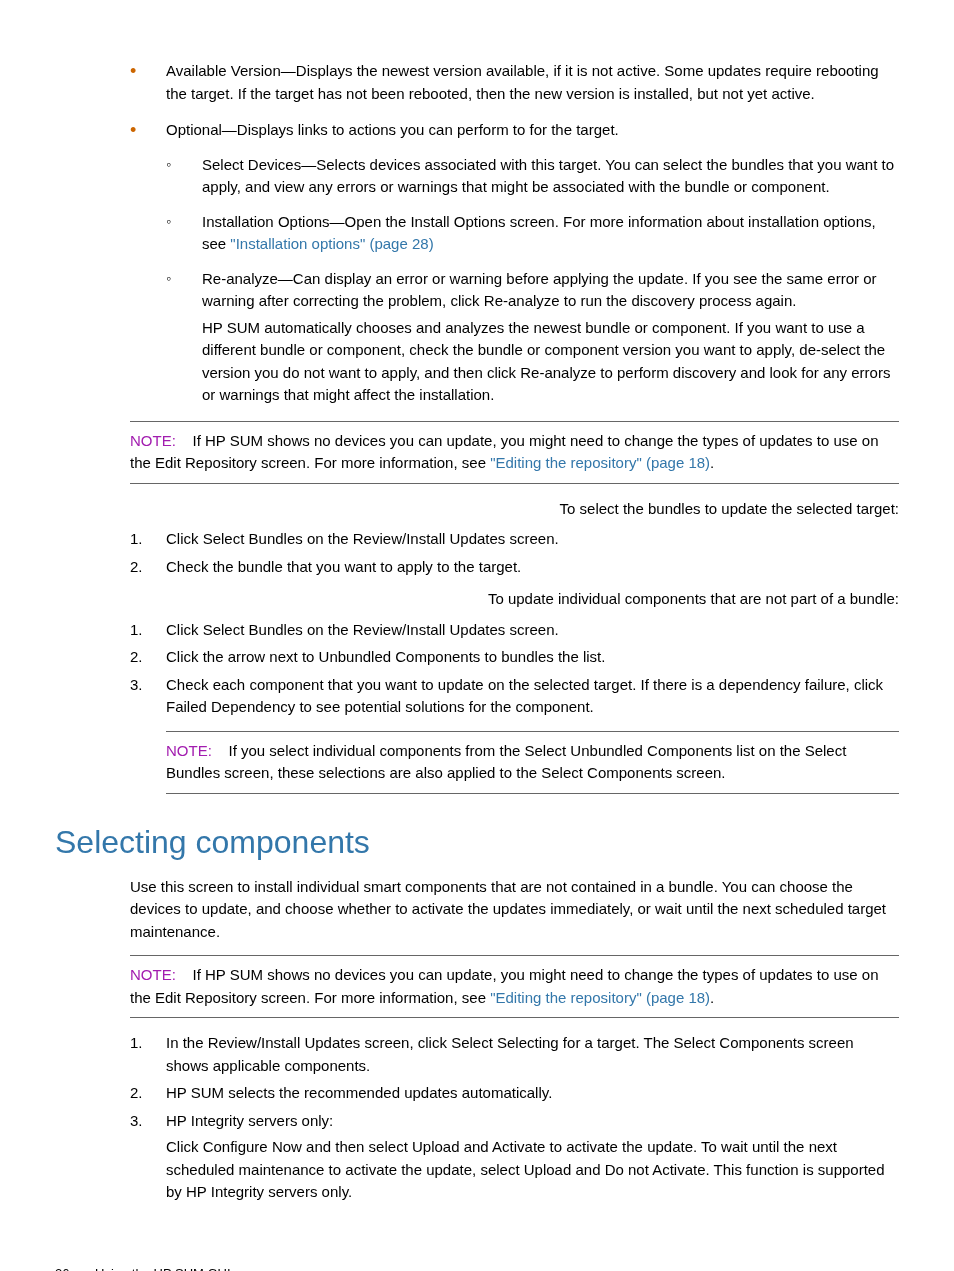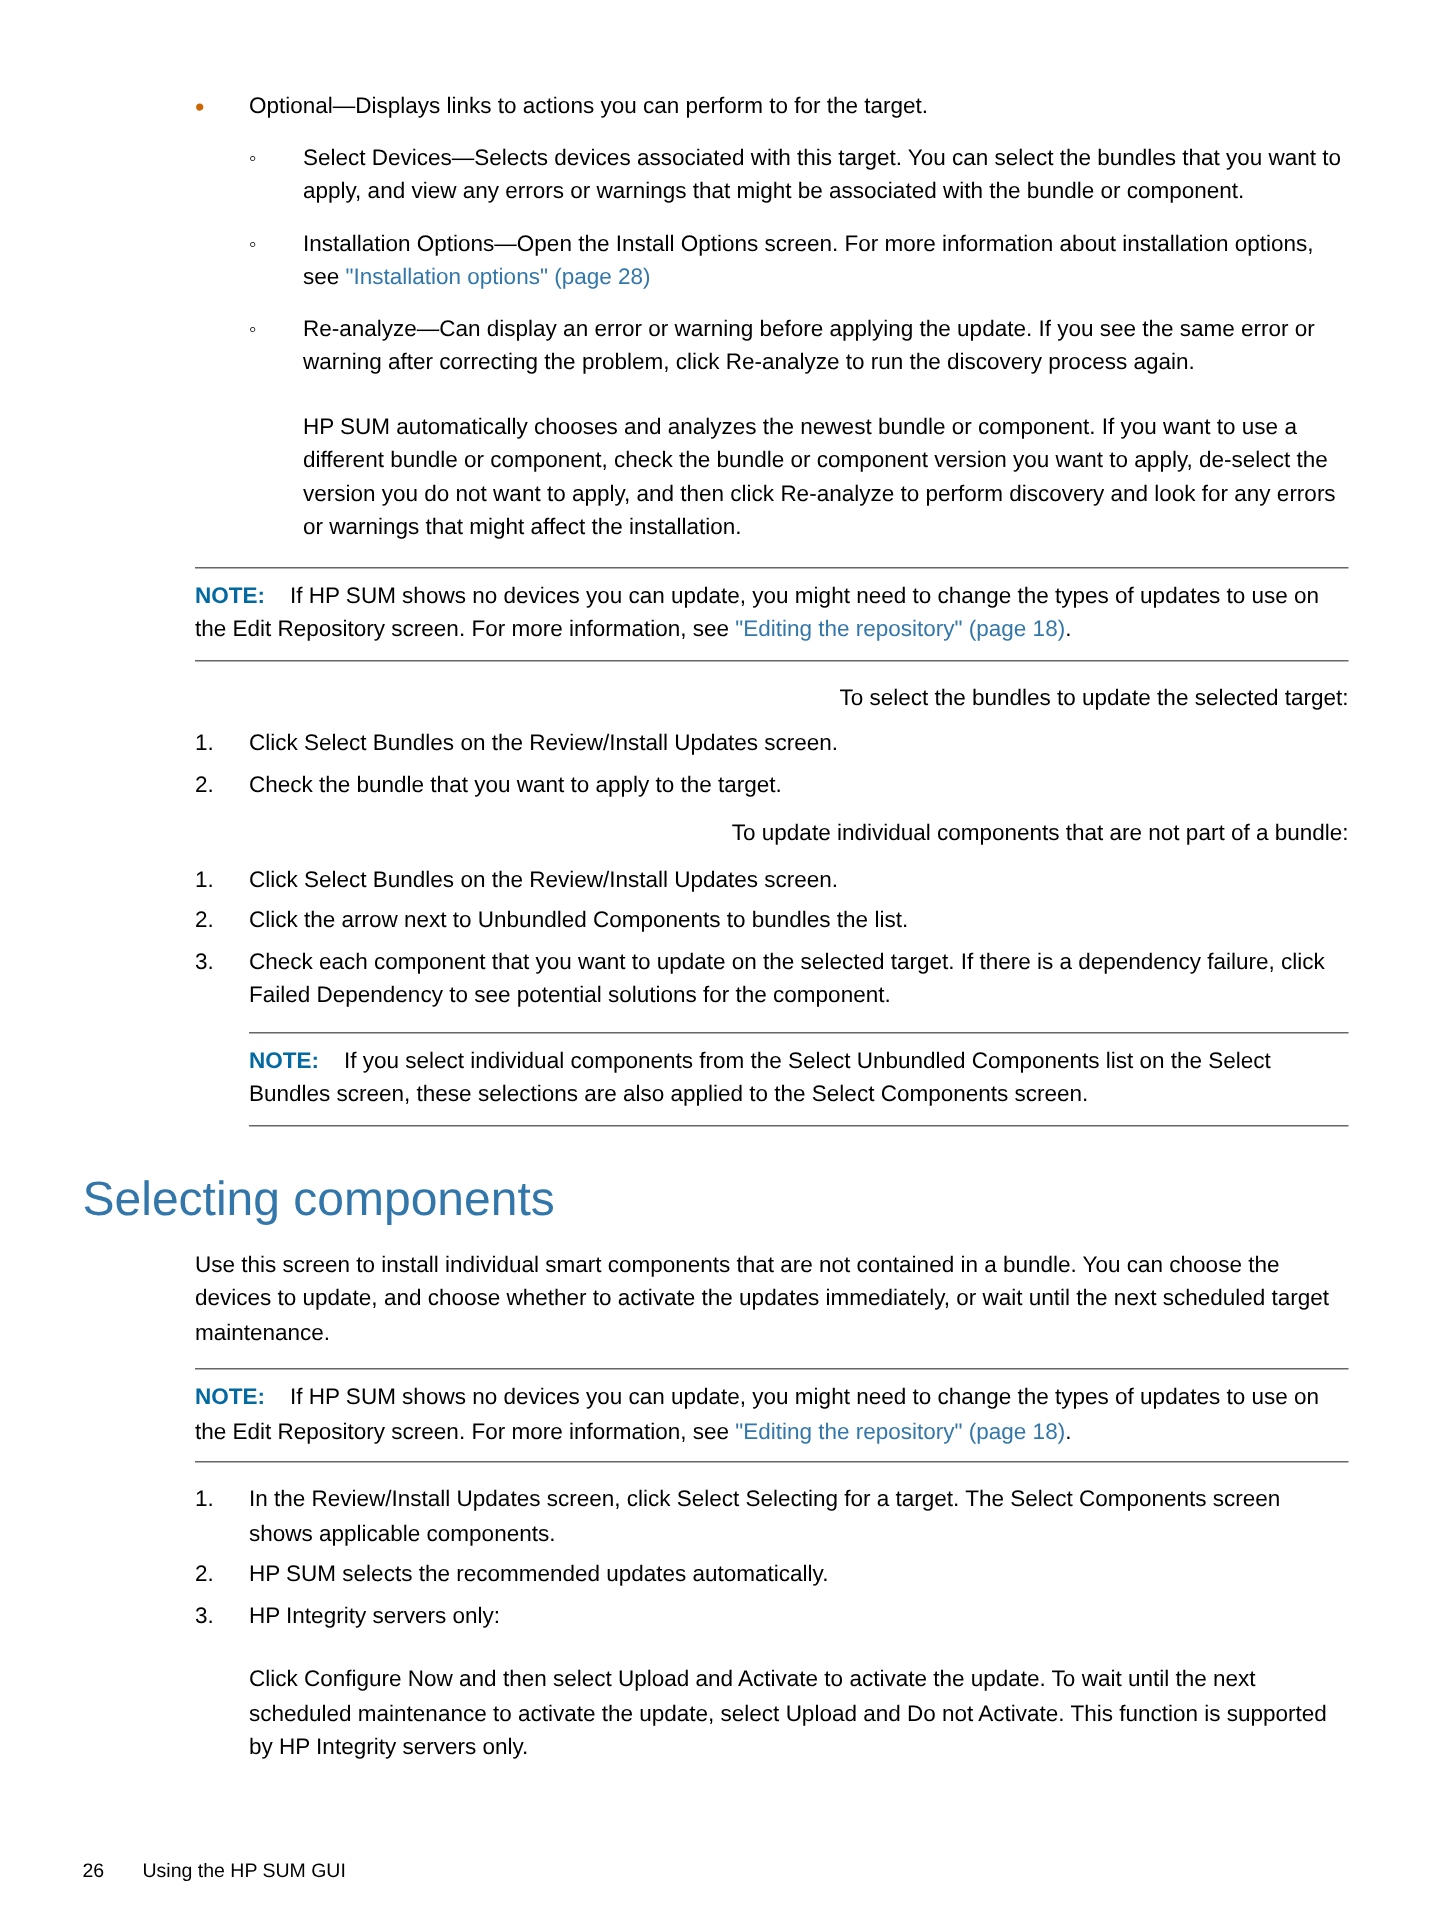"Available Version—Displays the newest" li { html: none -> <li> <span>Available Version—Displays the newest version available, if it is not active. Some updates require rebooting the target. If the target has not been rebooted, then the new version is installed, but not yet active.</span> </li> }
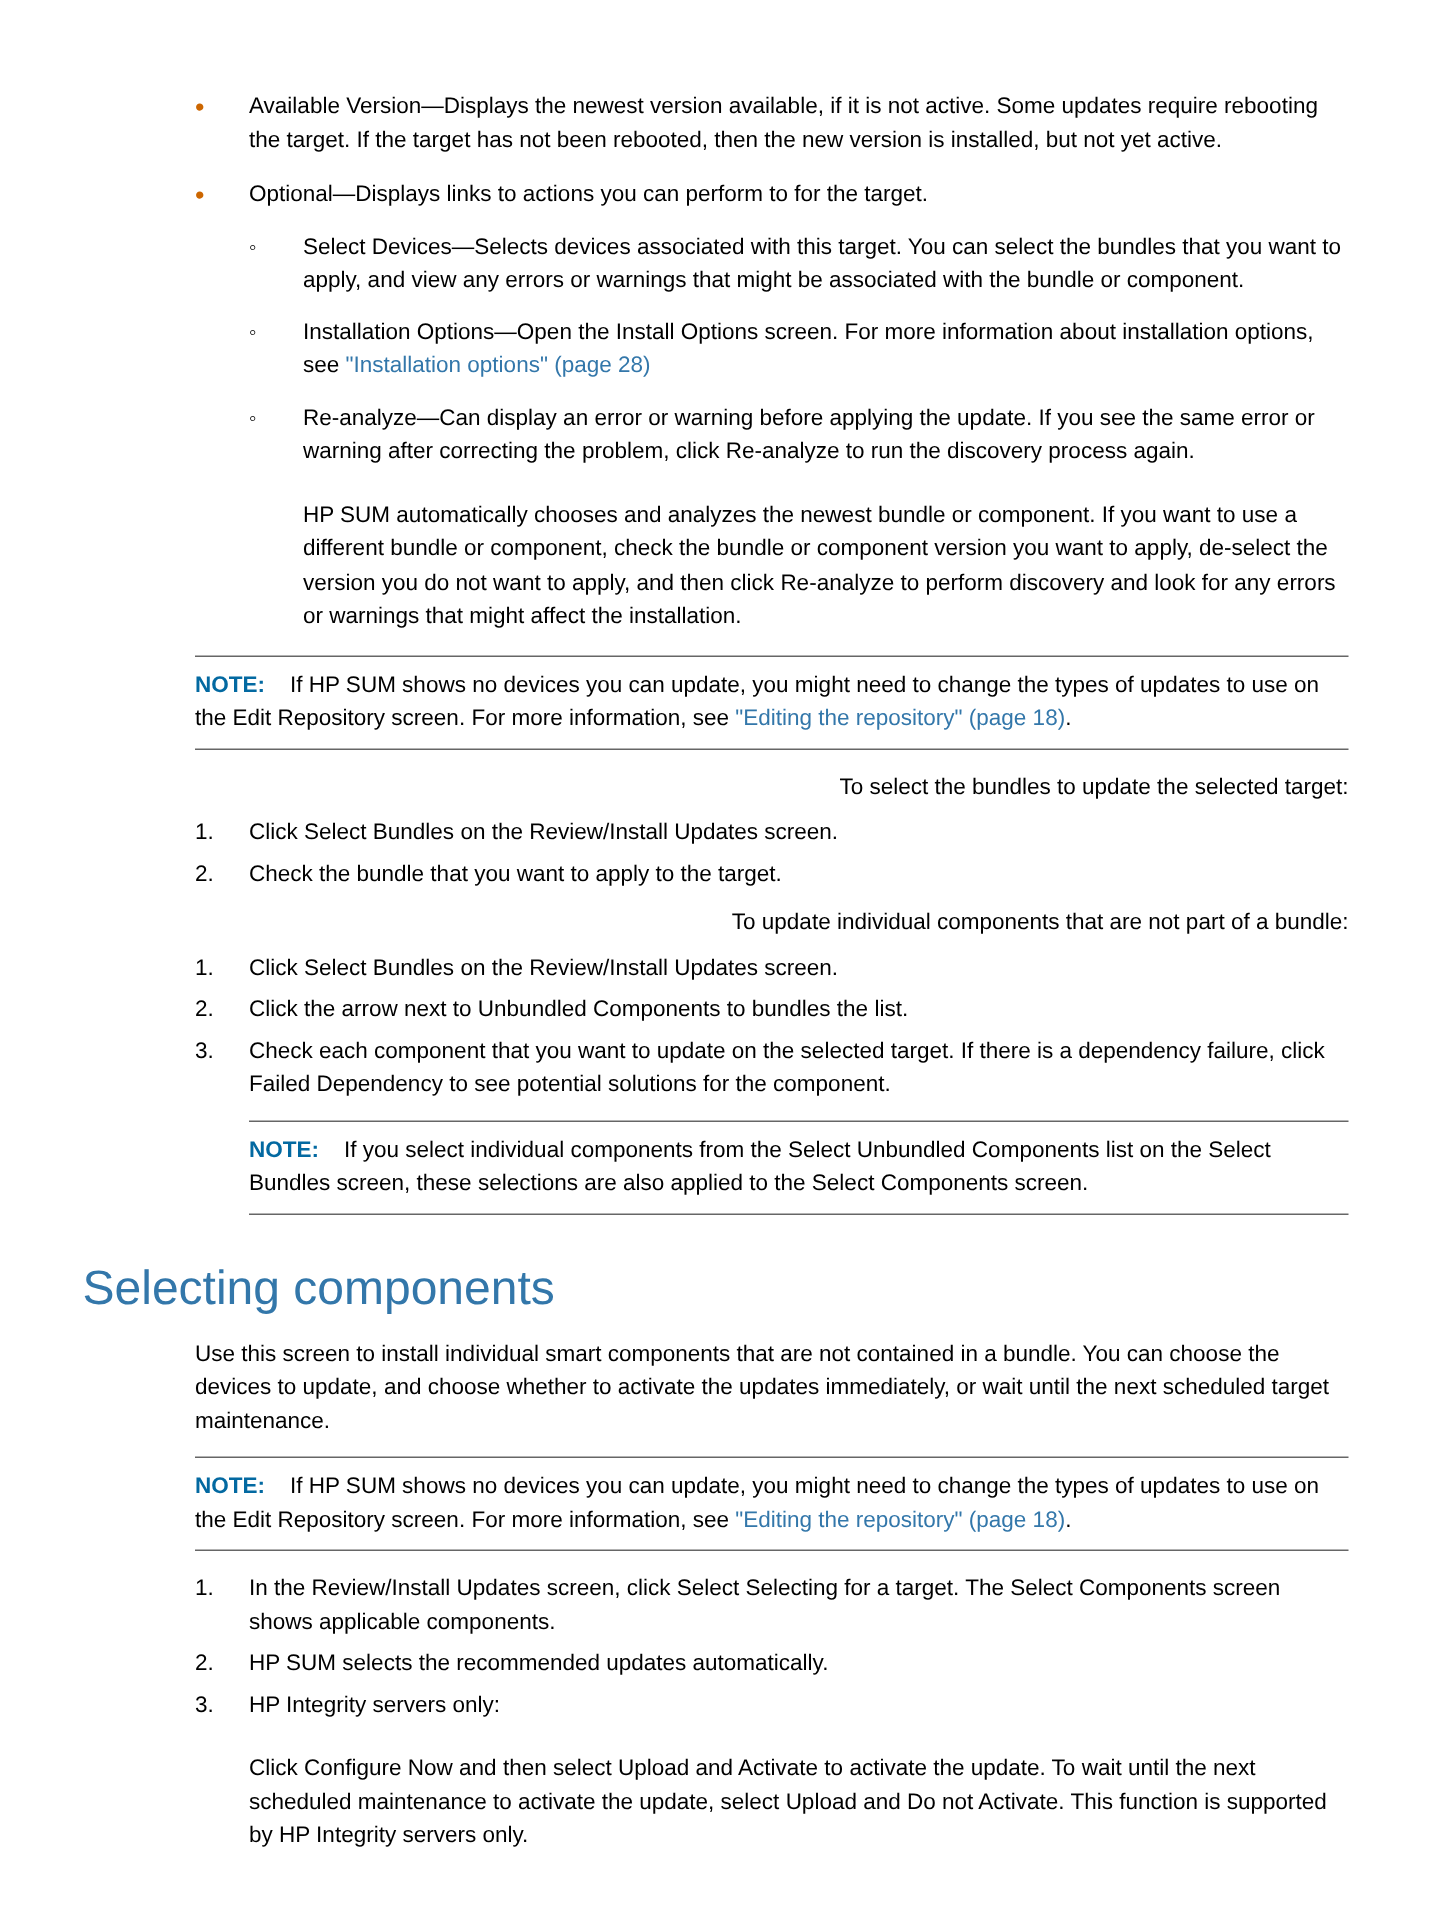"HP SUM automatically chooses and" .sub-para { margin-top: 20px -> 4px }
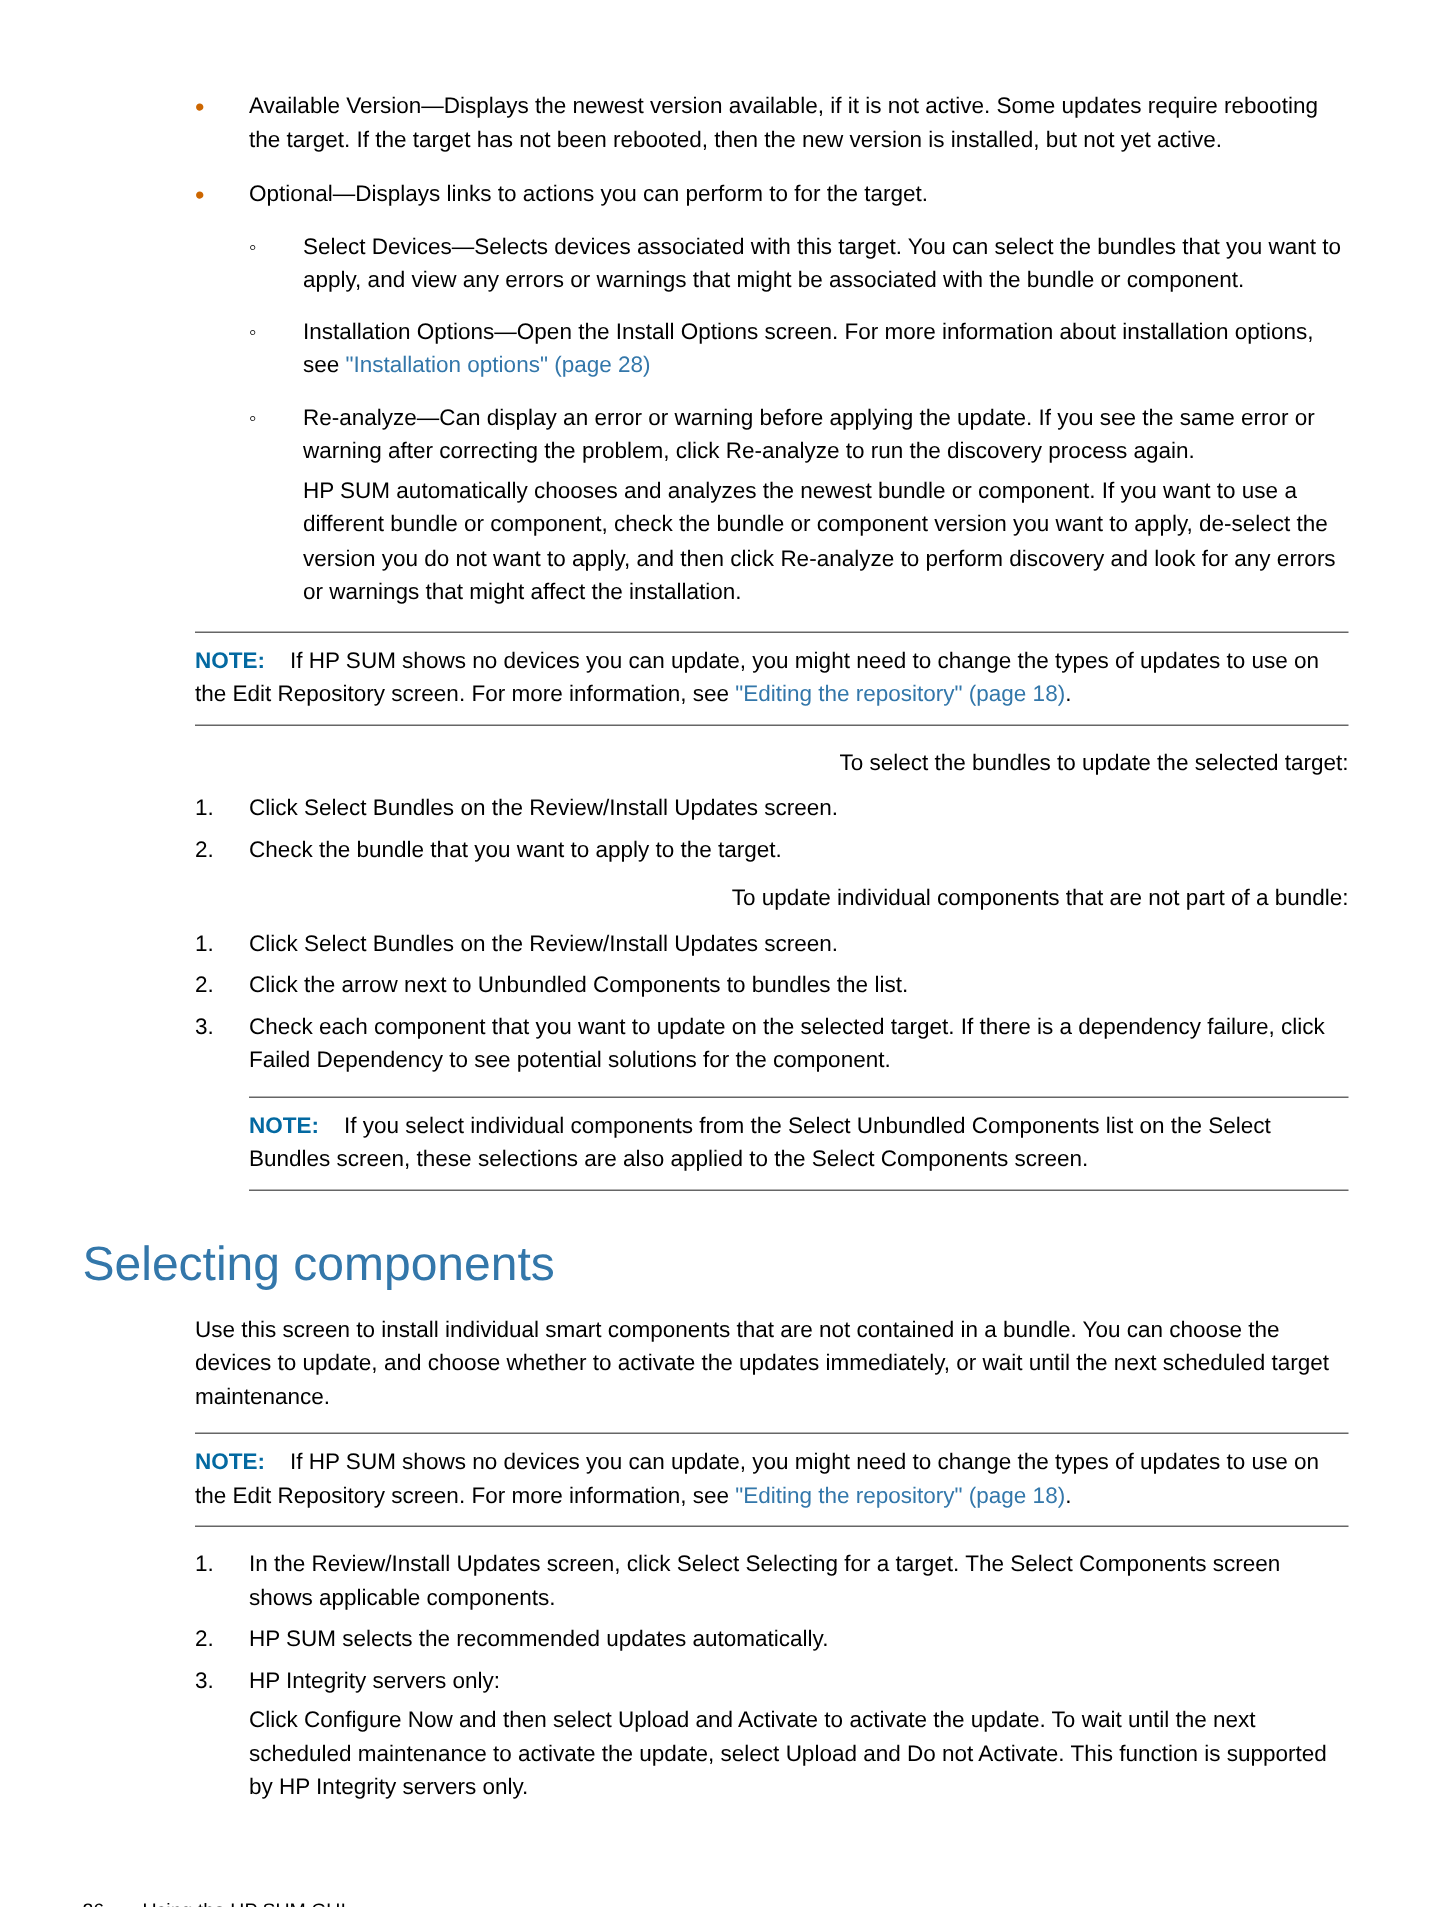"NOTE:" .note-label { color: #0369a1 -> #a21caf; font-weight: bold -> normal }
